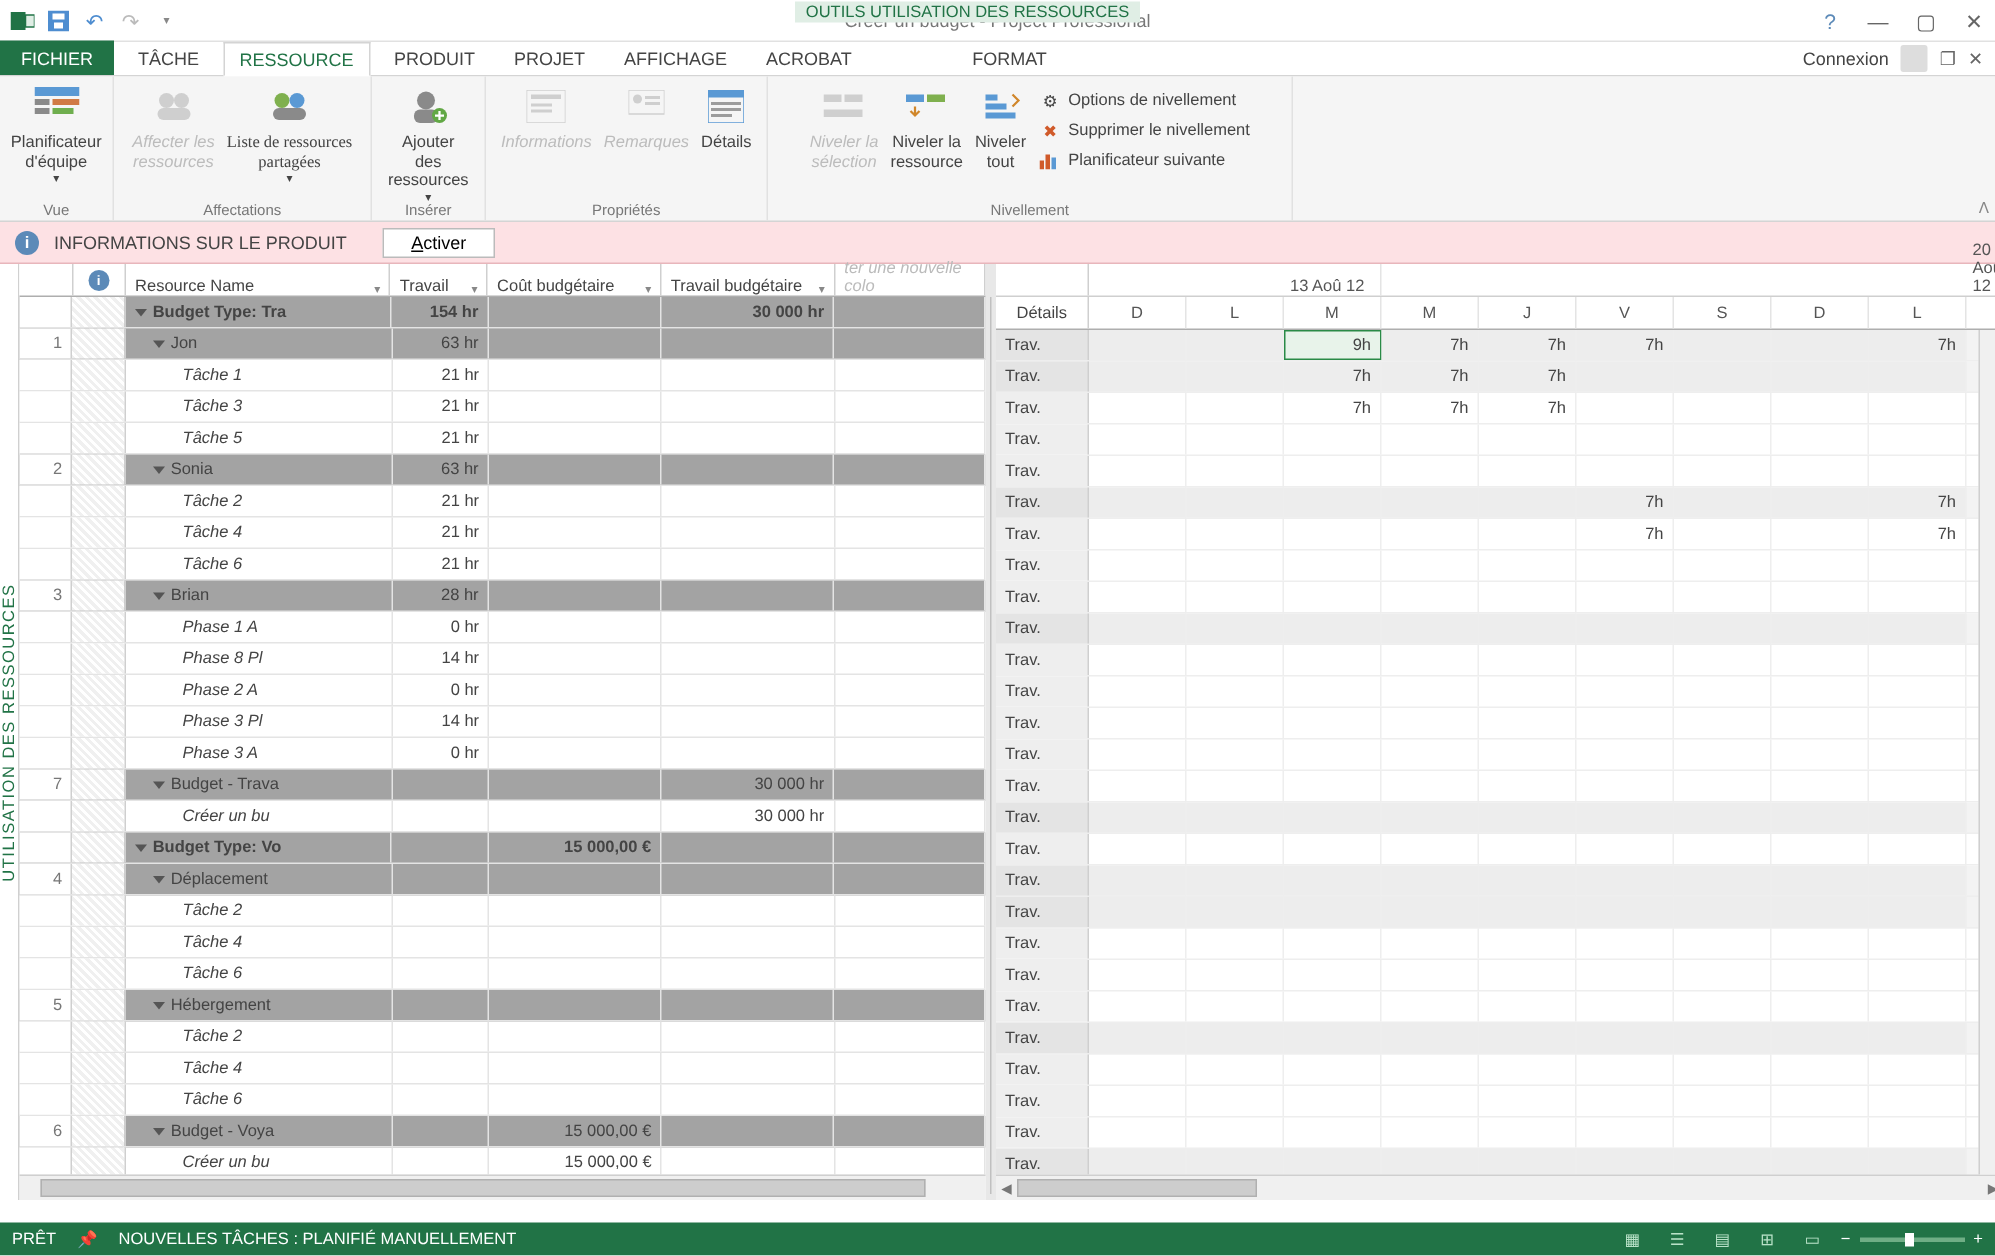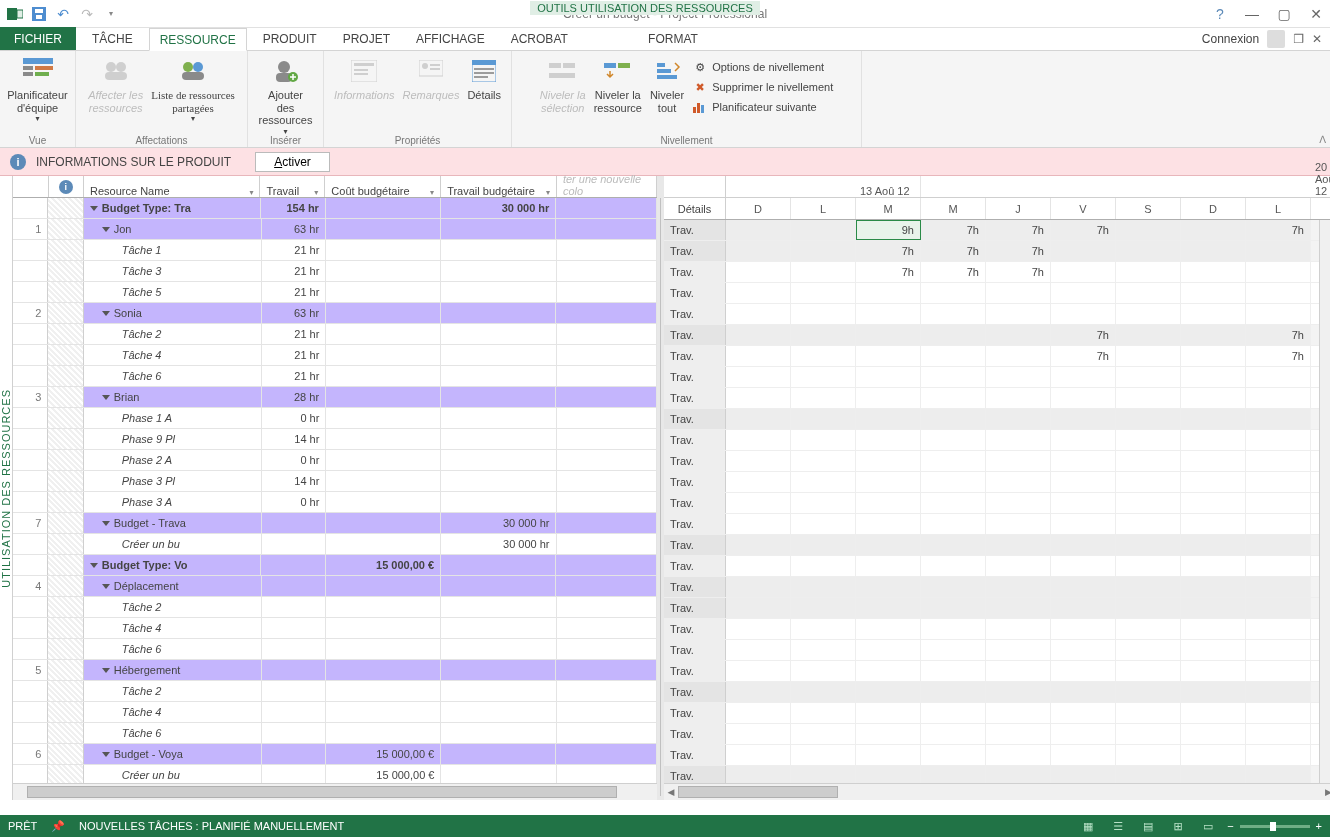"Budget Type: Tra" .grow.grey { background: #c4b5fd -> #a3a3a3 }
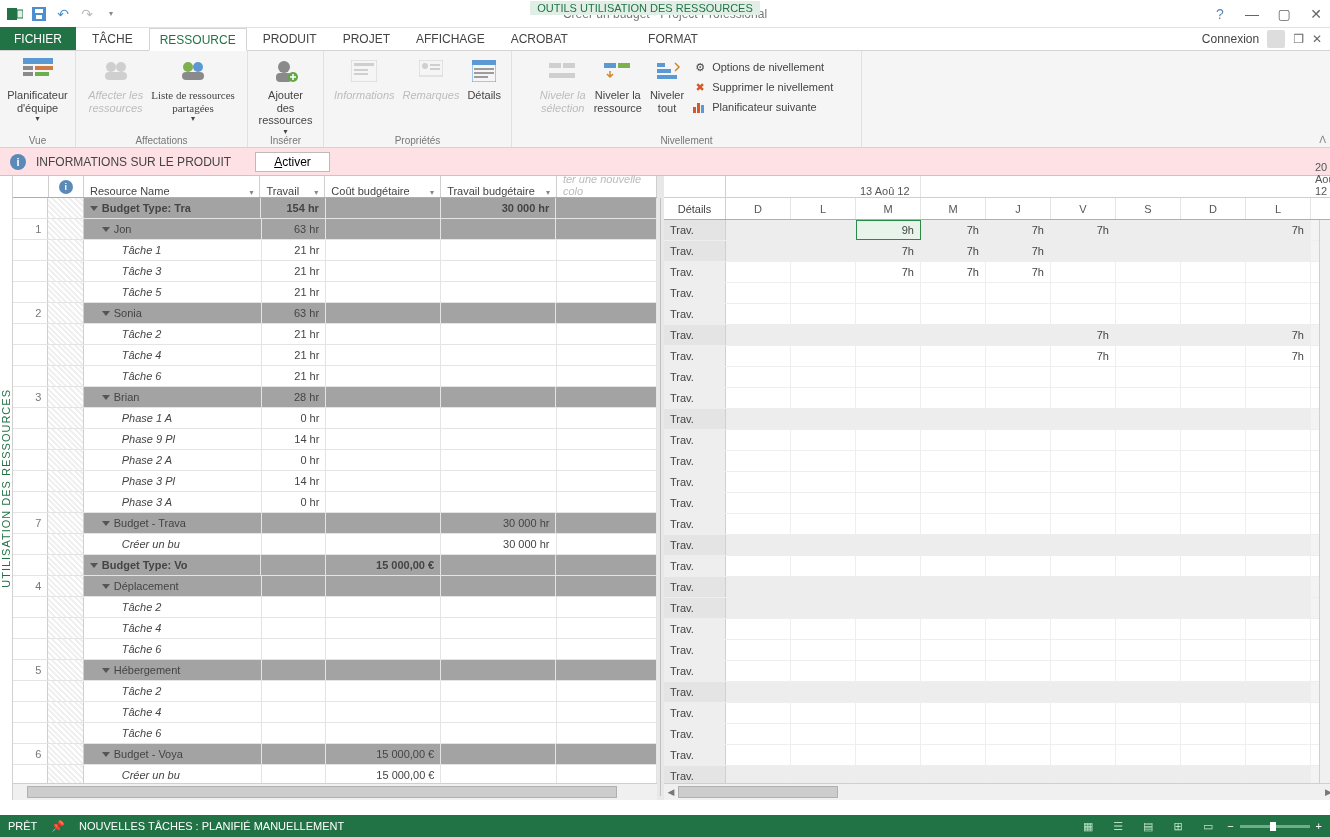"Phase 9 Pl" div.gcell { text: 9 -> 8 }
